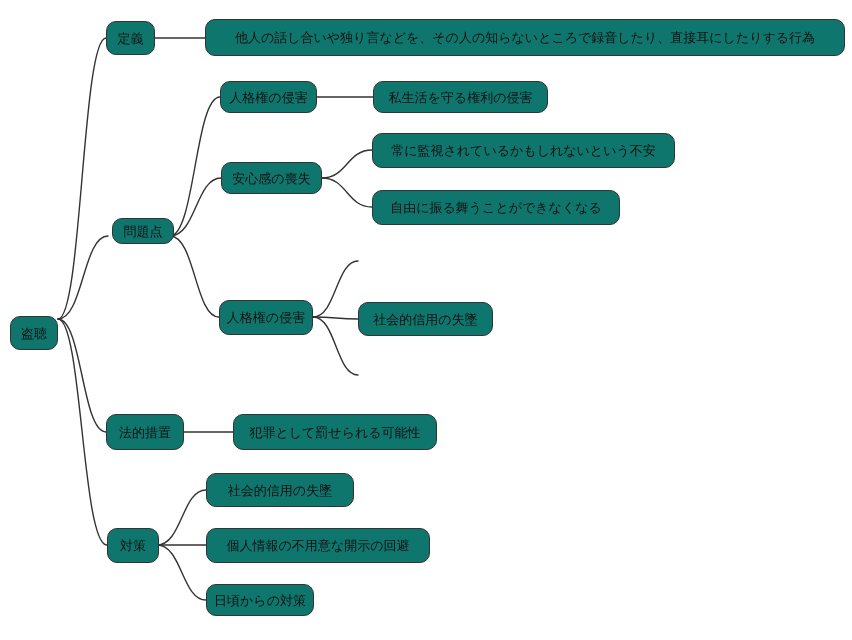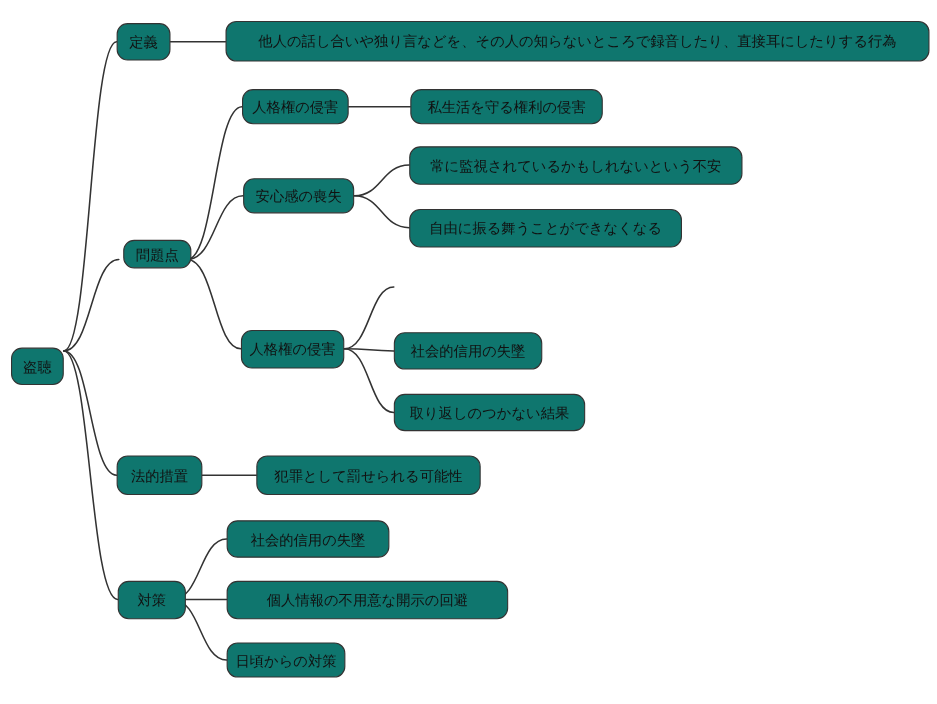"取り返しのつかない結果" div.node { html: <div> <span>取り返しのつかない結果</span> </div> -> none }
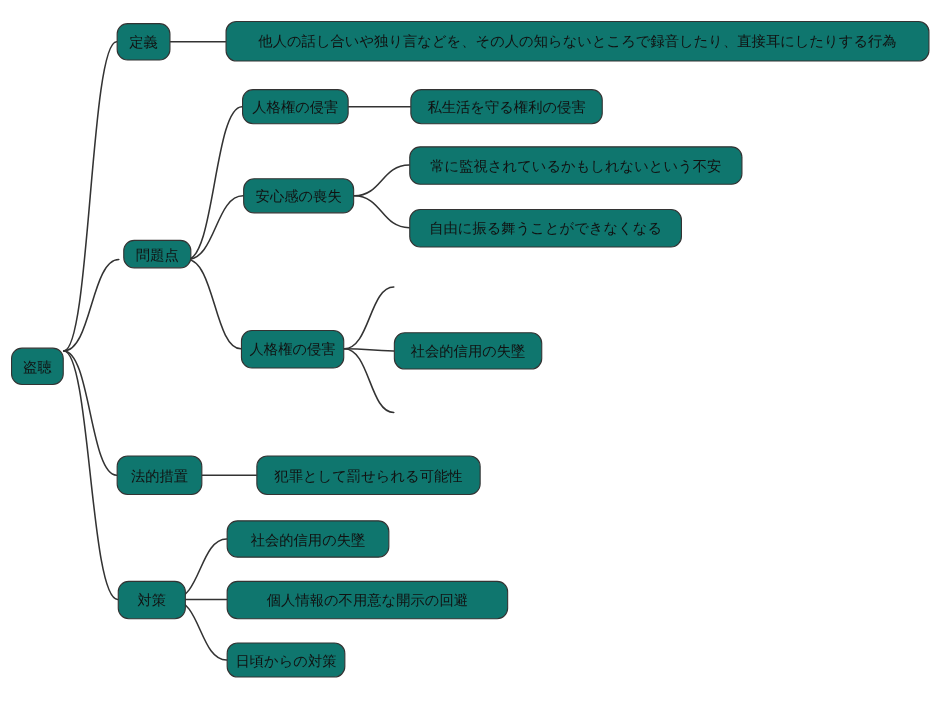"対策" div.node { width: 62px -> 52px }
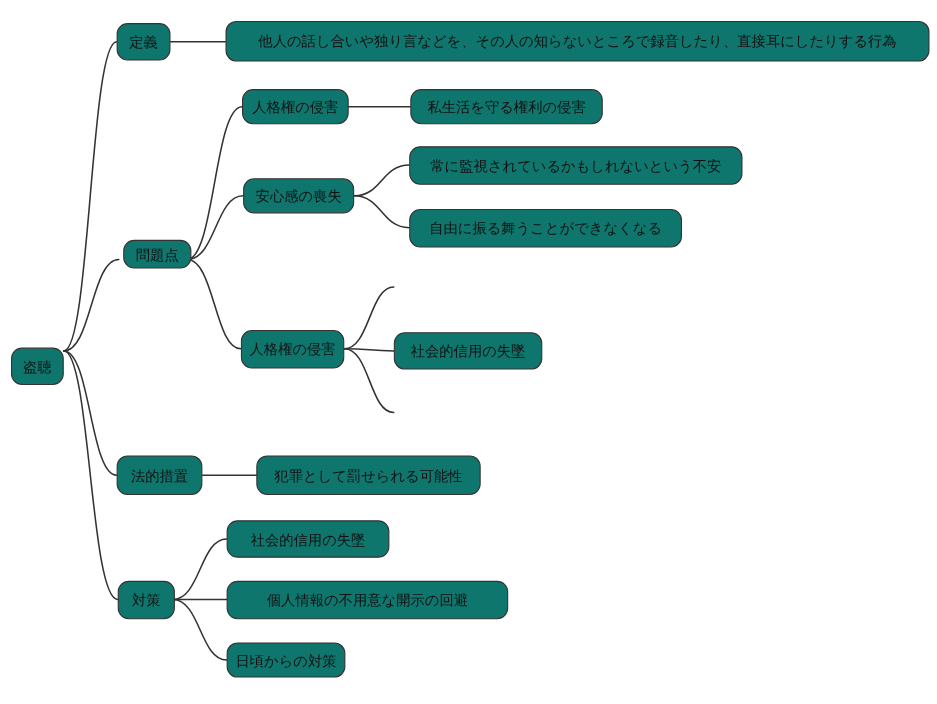"個人情報の不用意な開示の回避" div.node { width: 256px -> 224px }
